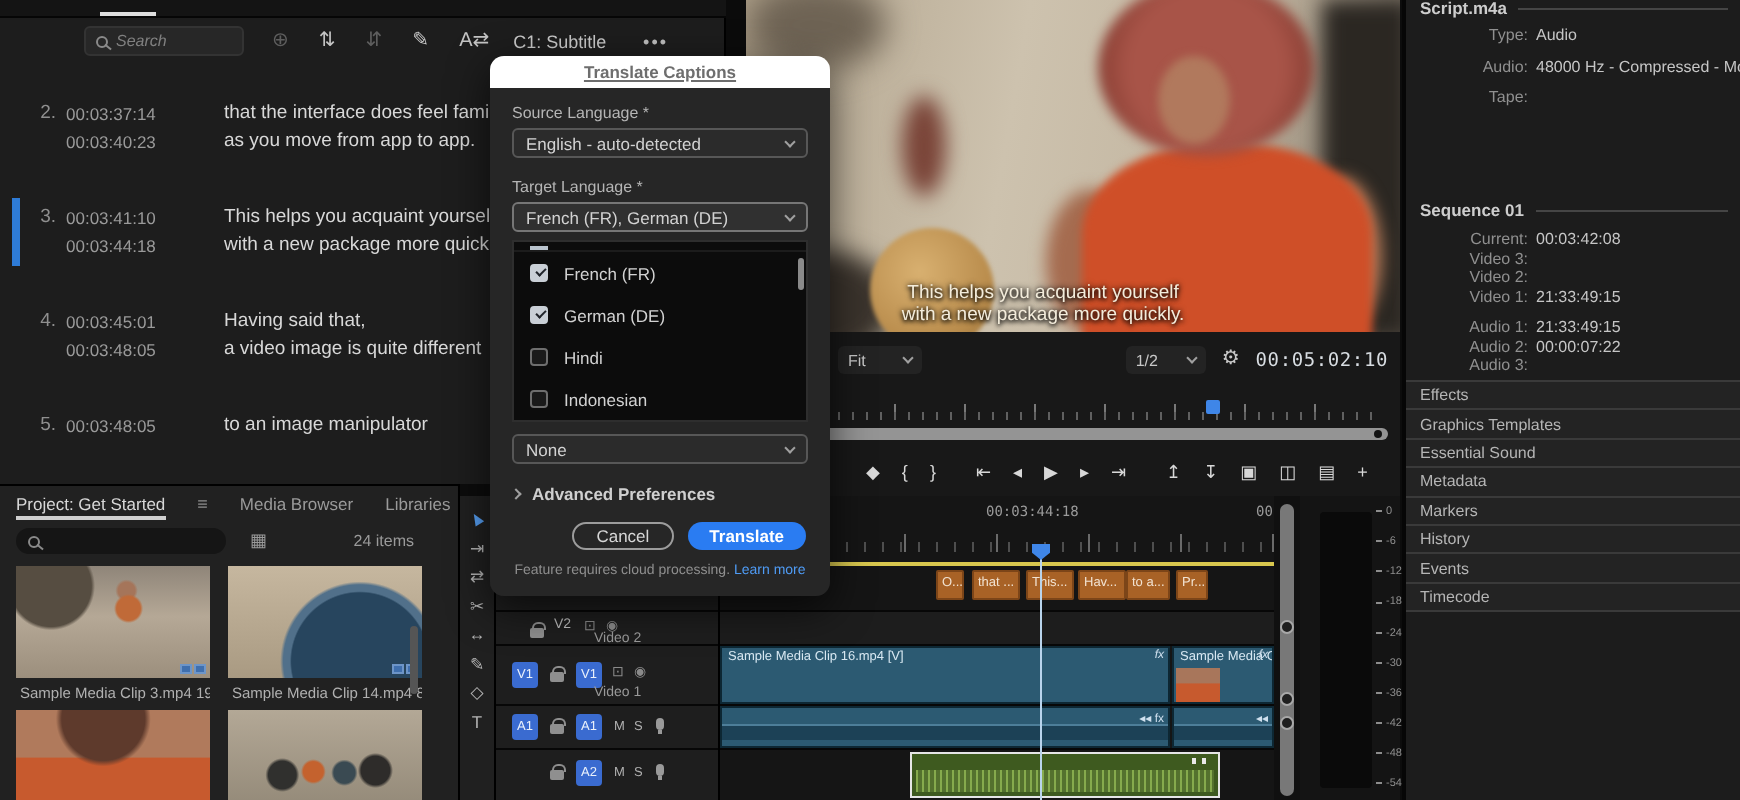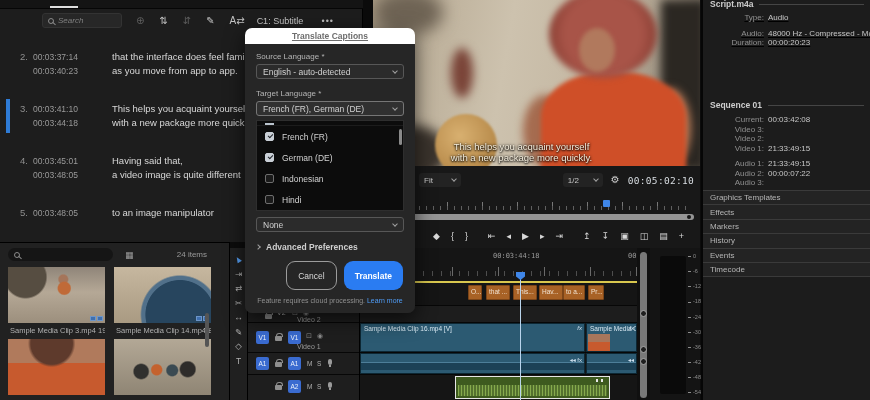"Type:" div.frows { text-decoration: underline -> none }
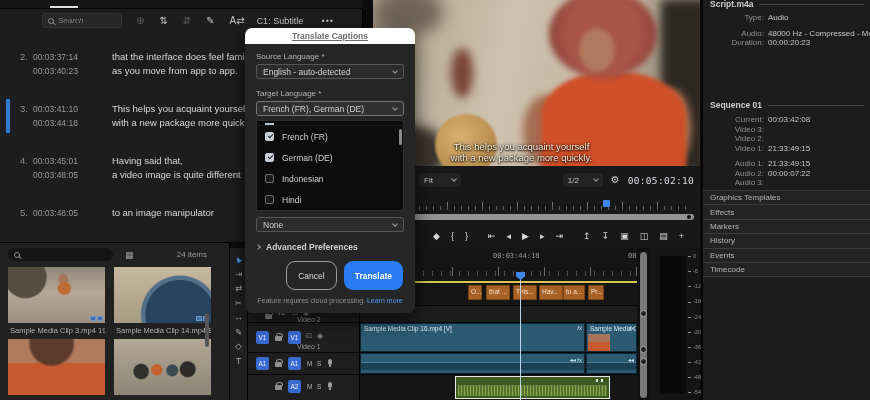"Tape:" div.frow { html: none -> <div> <span>Tape:</span> <span></span> </div> }
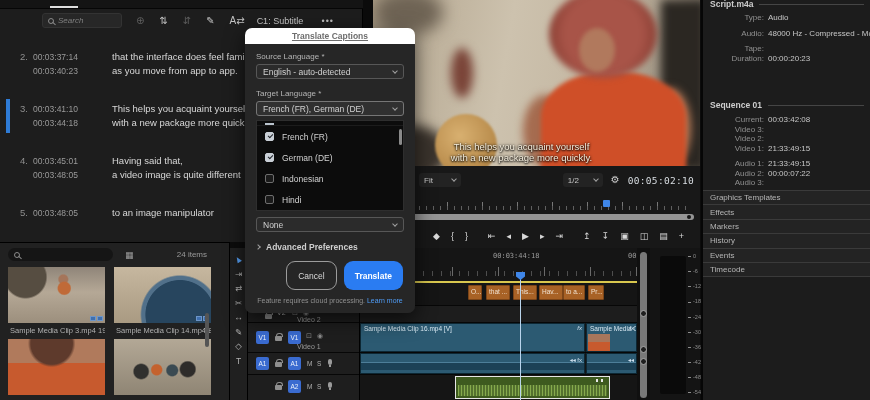"Duration:" div.frow { html: <div> <span>Duration:</span> <span>00:00:20:23</span> </div> -> none }
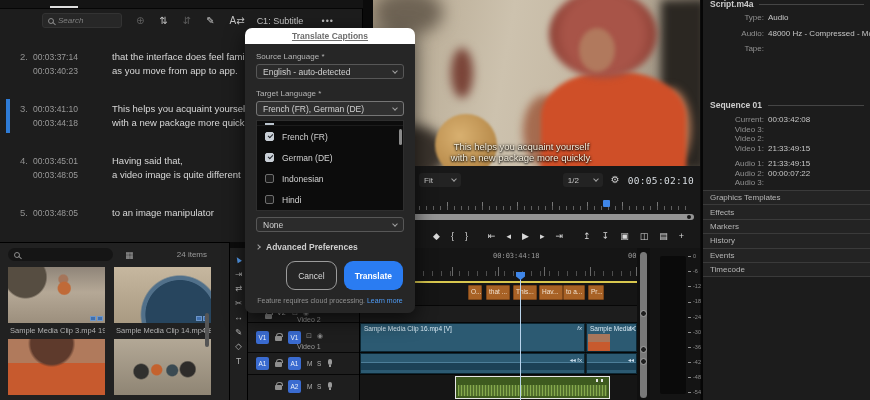"Indonesian" div.lang-item { order: before "Hindi" -> after "Hindi" }
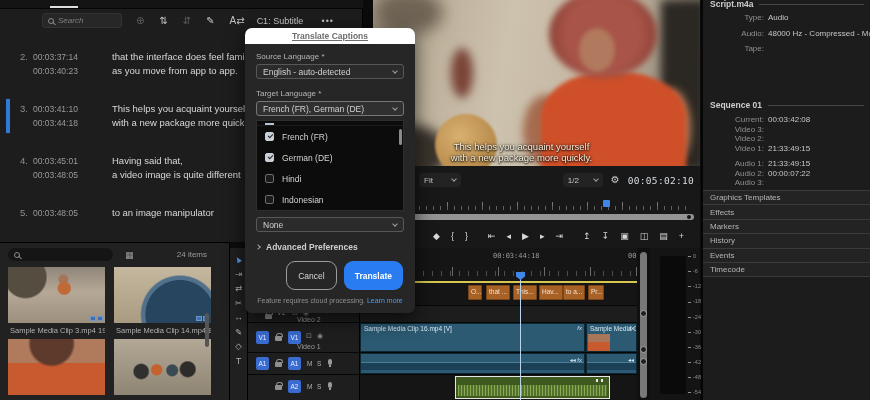"Graphics Templates" div.prow { order: before "Effects" -> after "Effects" }
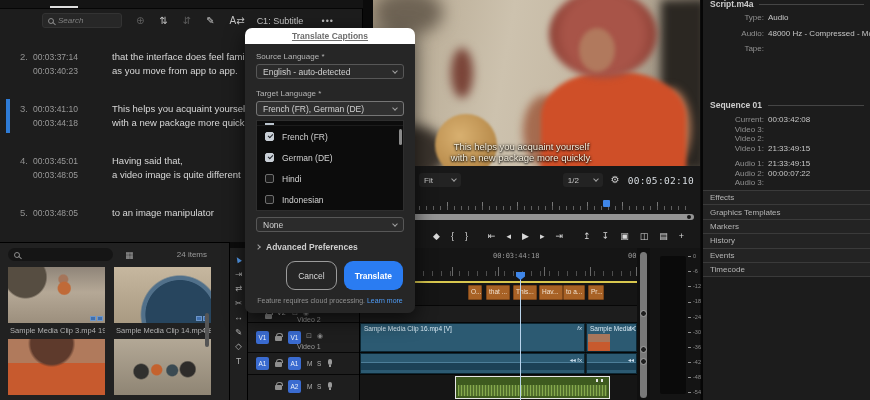"Essential Sound" div.prow { html: none -> <div>Essential Sound</div> }
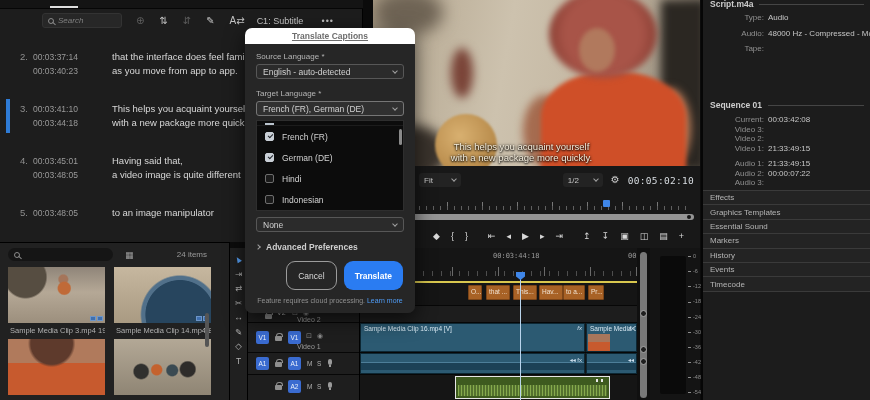"Metadata" div.prow { html: none -> <div>Metadata</div> }
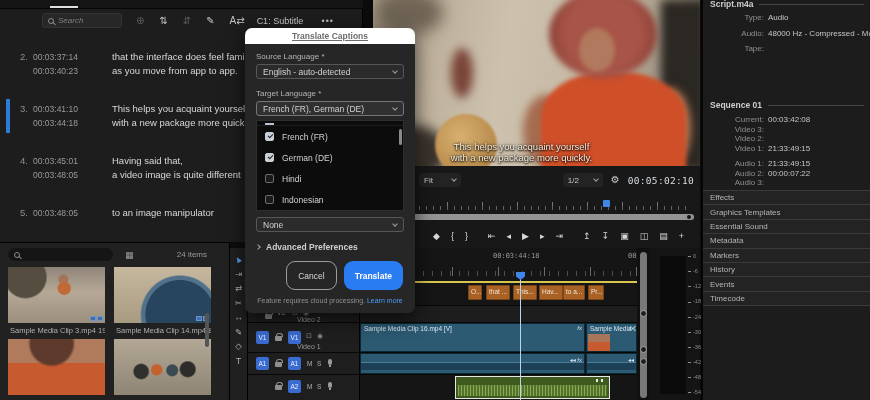"Project: Get Started" div.proj-tabs { html: none -> <div> <span>Project: Get Started</span> <span>≡</span> <span>Media Browser</span> <span>Libraries</span> </div> }
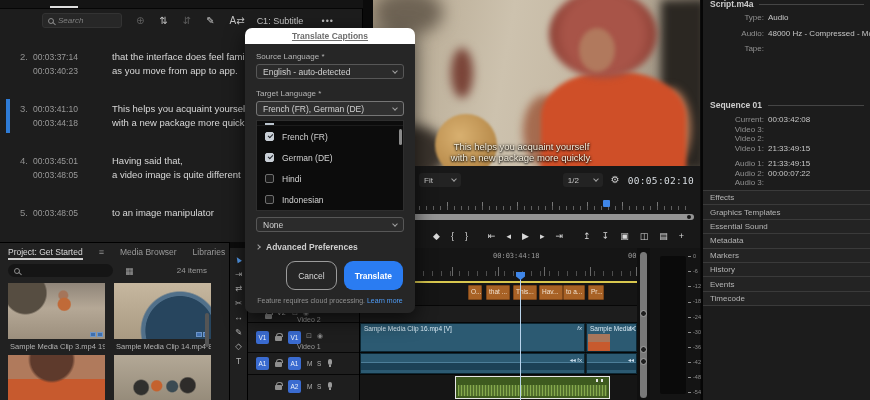"Cancel" .btn { height: 29px -> 14px }
